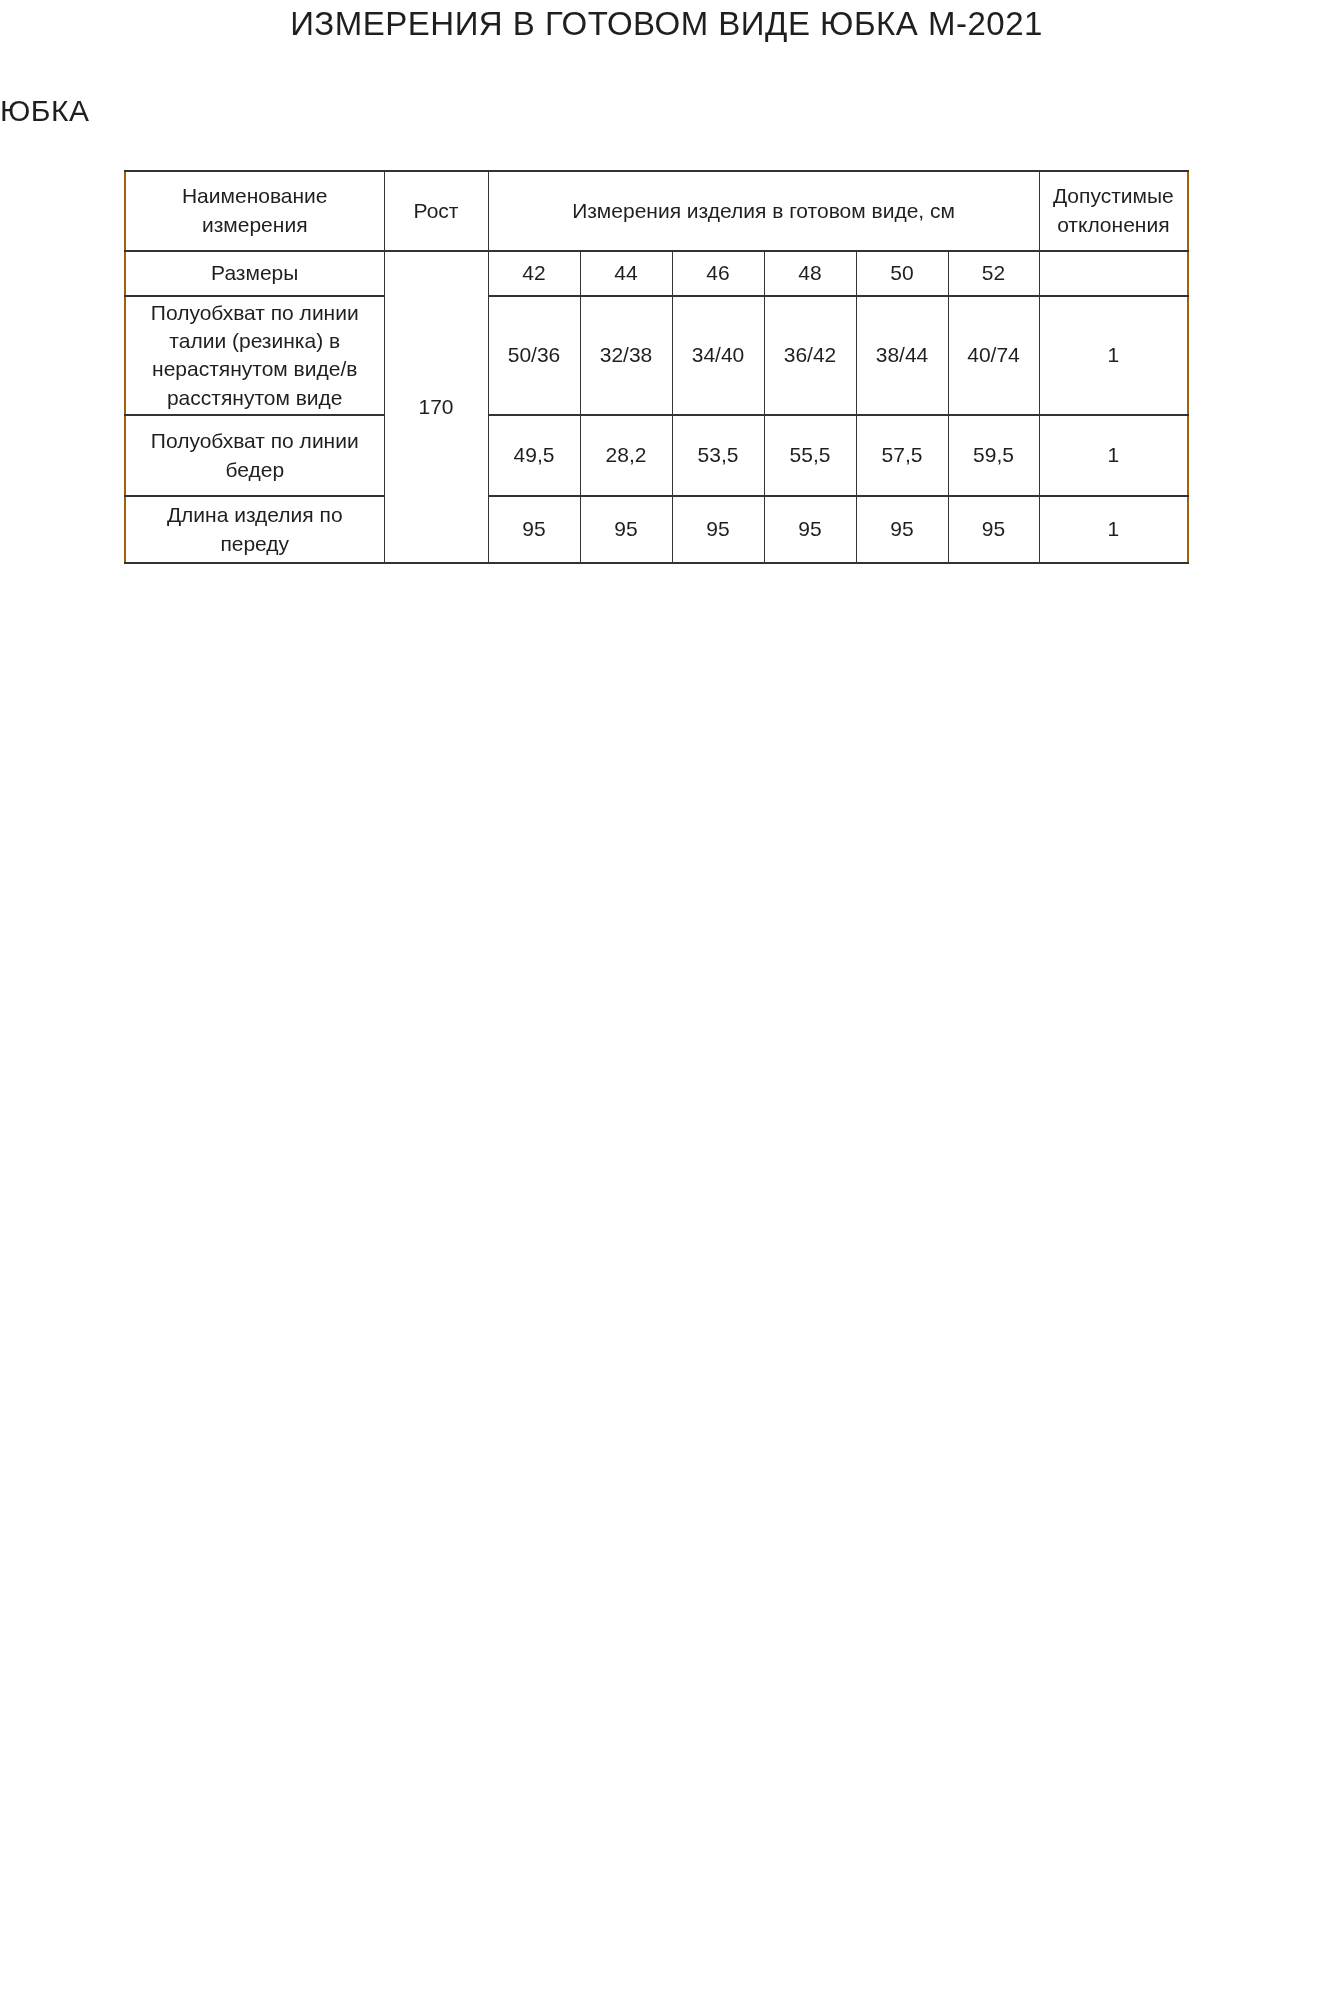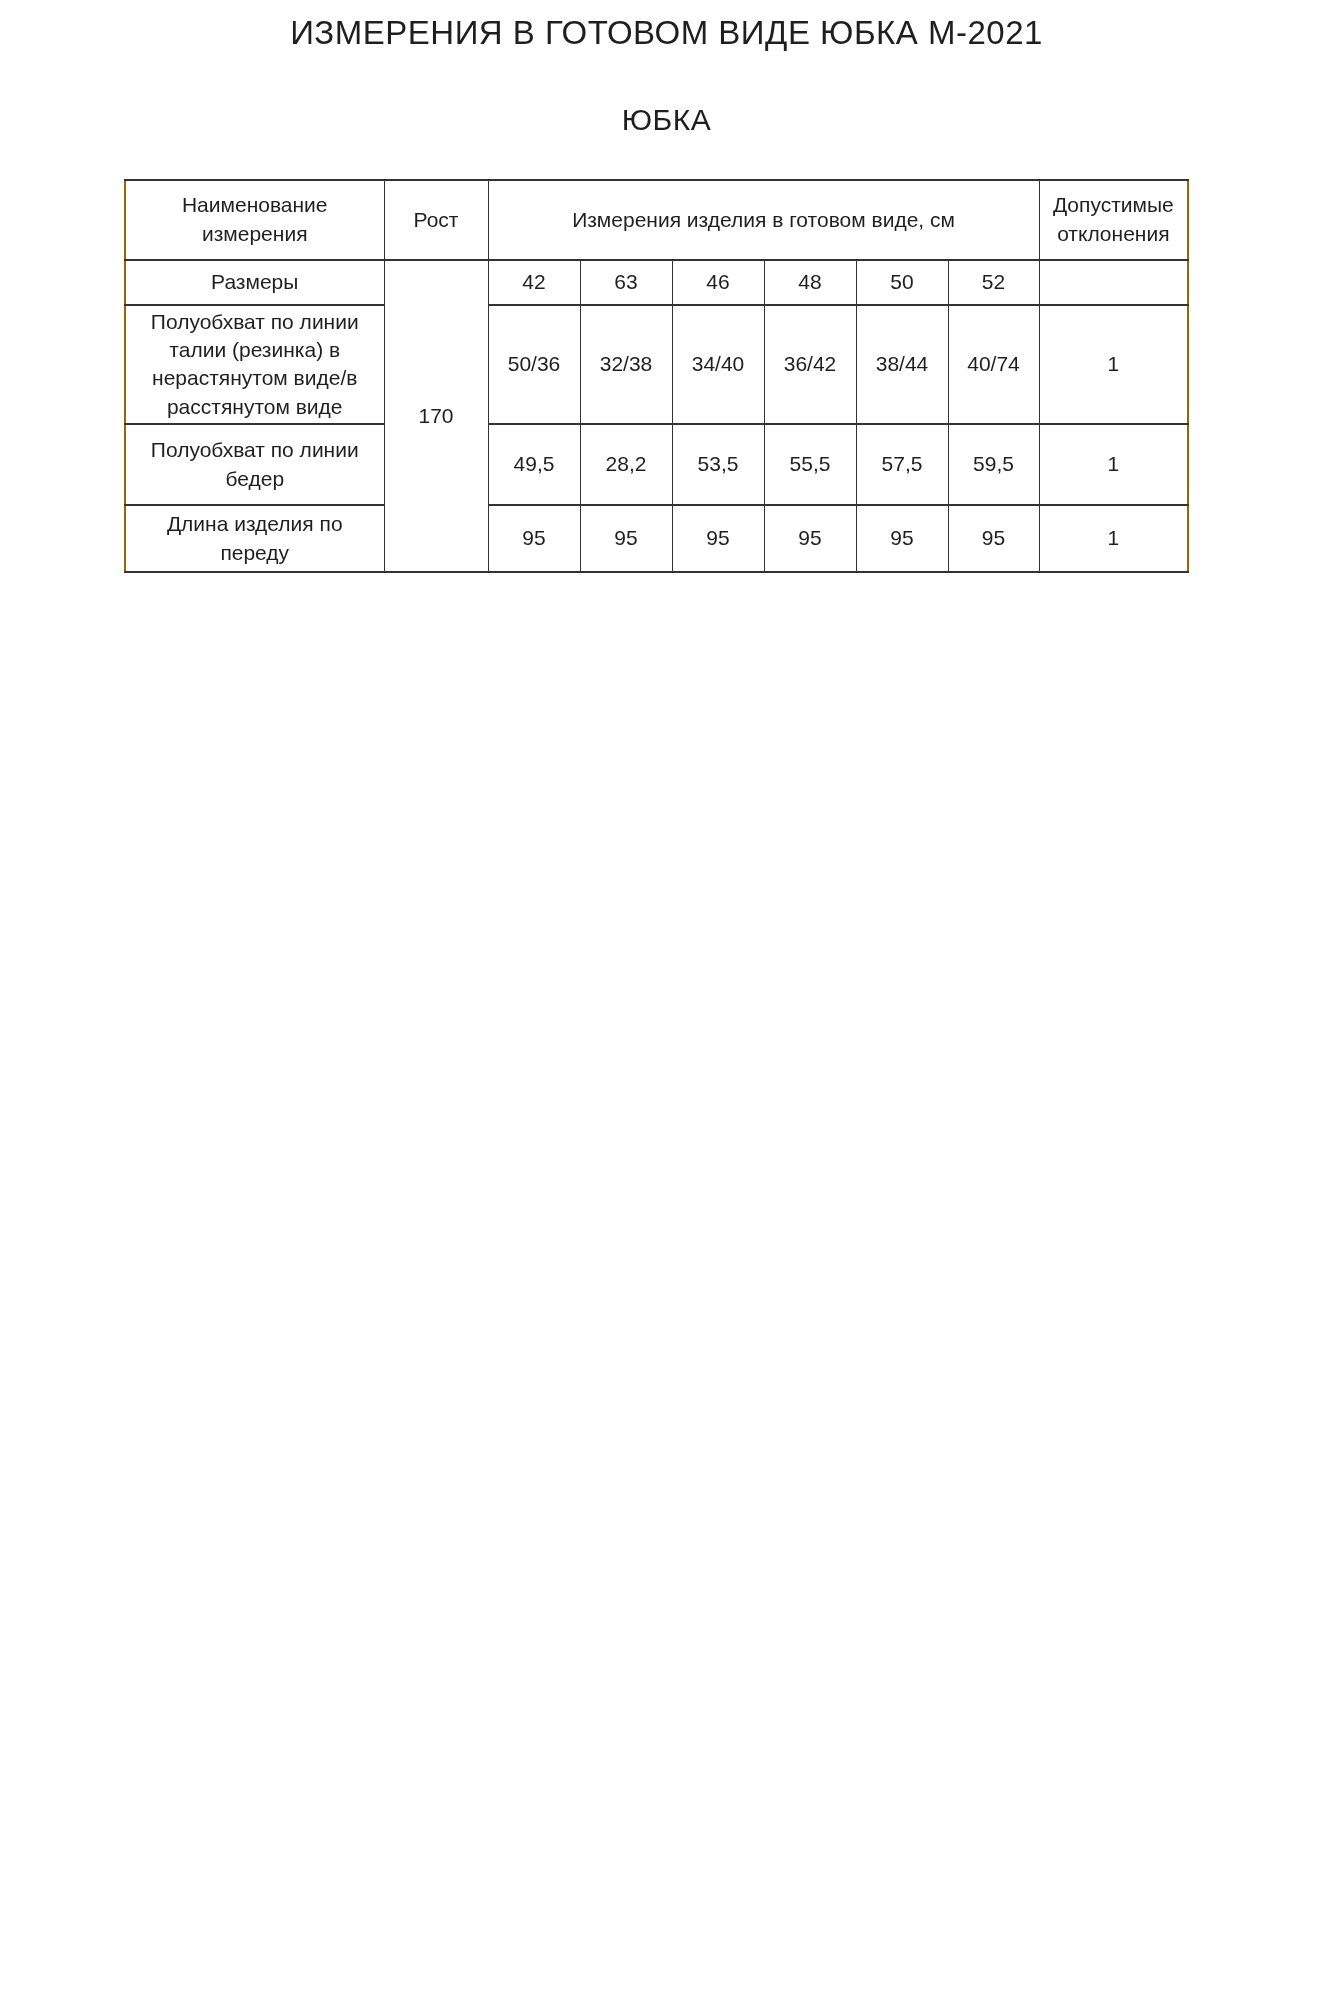"ИЗМЕРЕНИЯ В ГОТОВОМ ВИДЕ ЮБКА" .page-title { margin: 12px -> 3px }
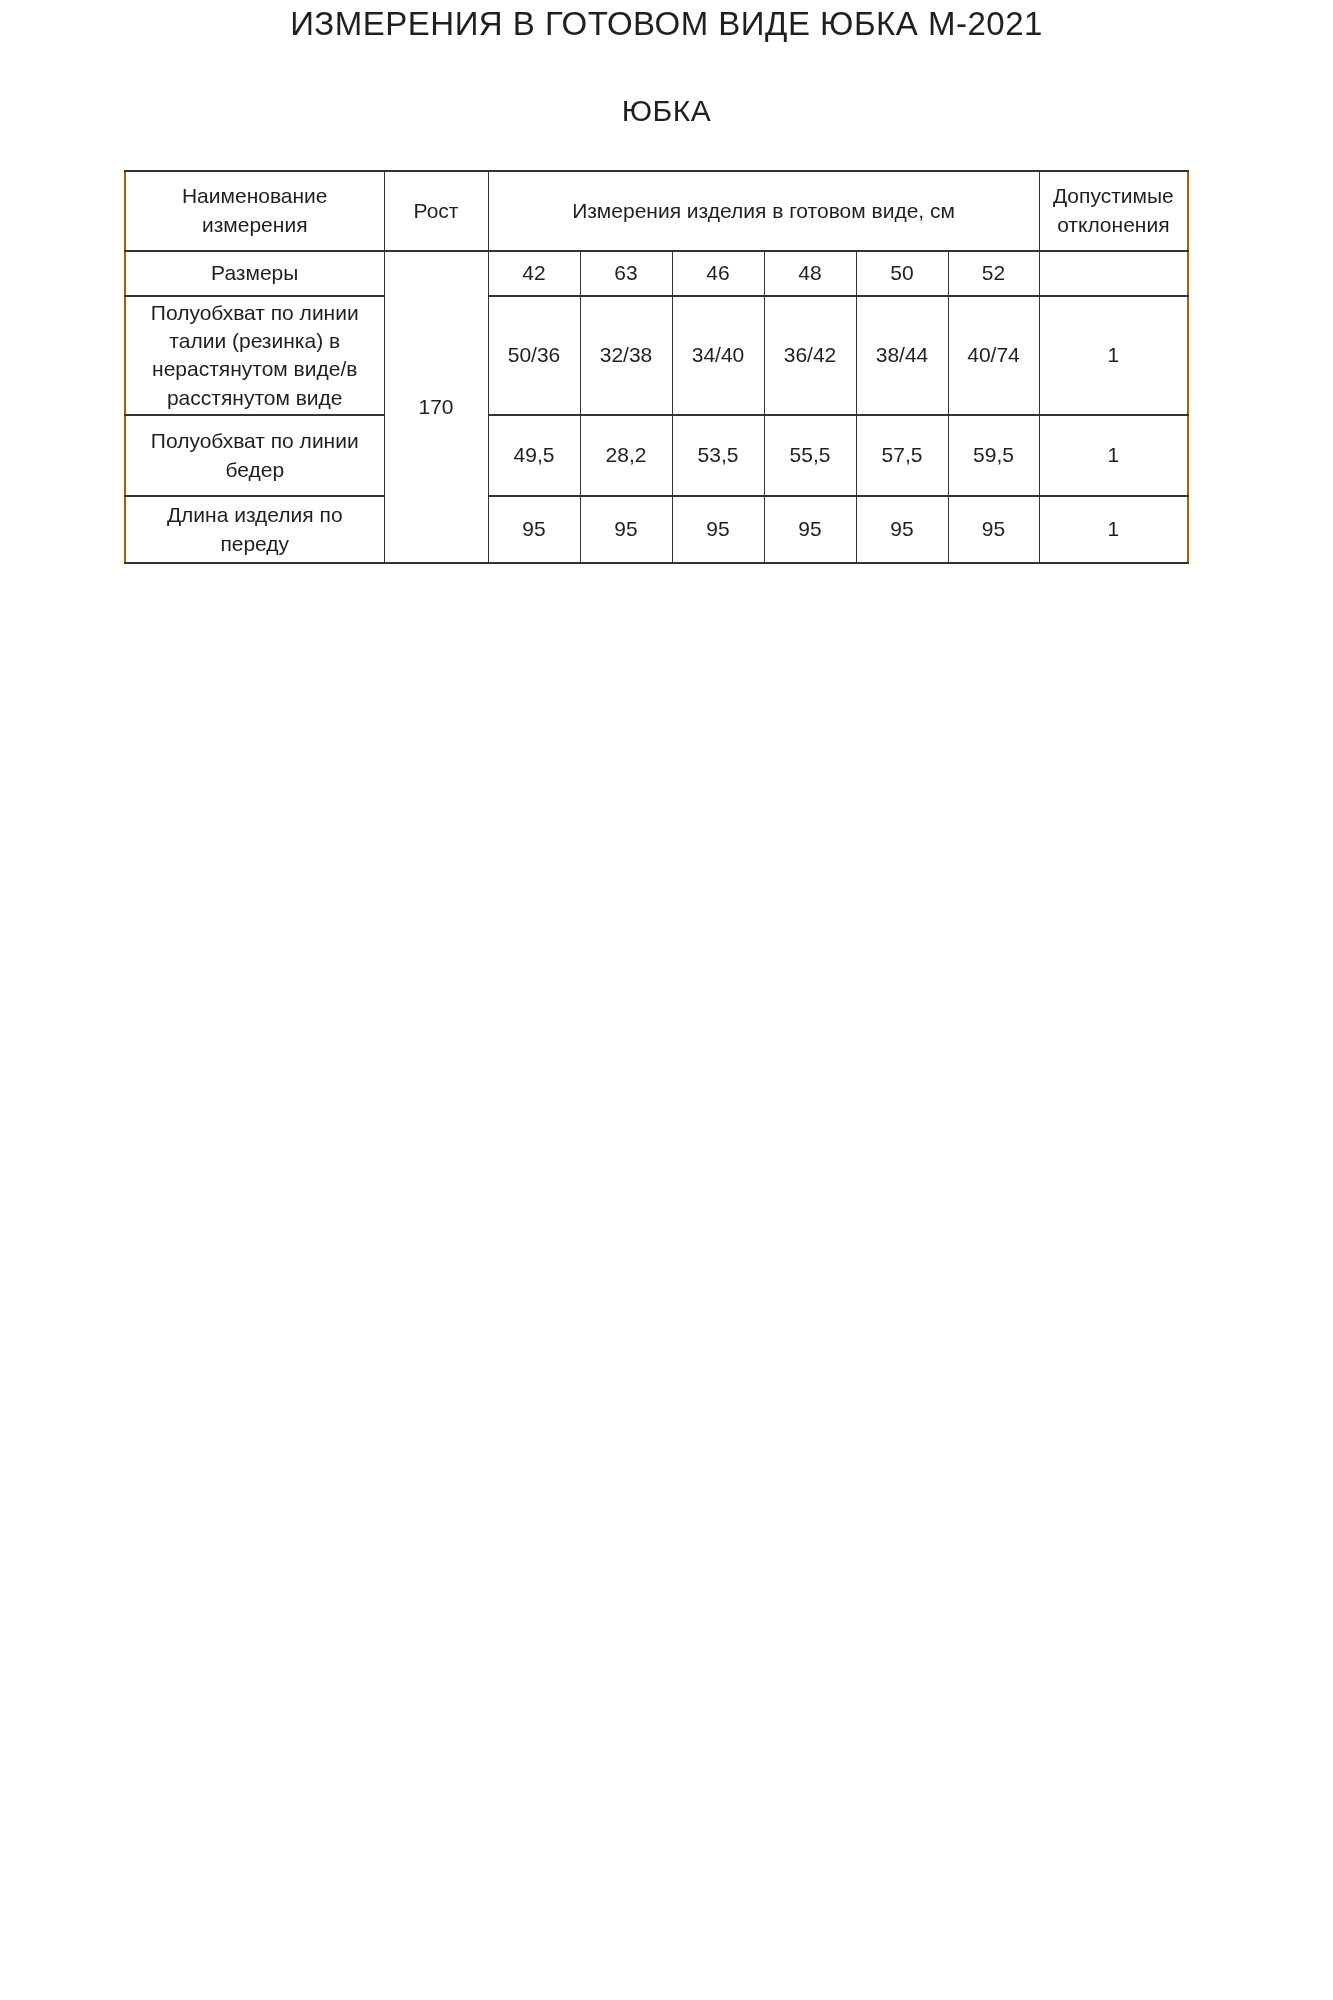"ЮБКА" .page-subtitle { text-align: center -> left }
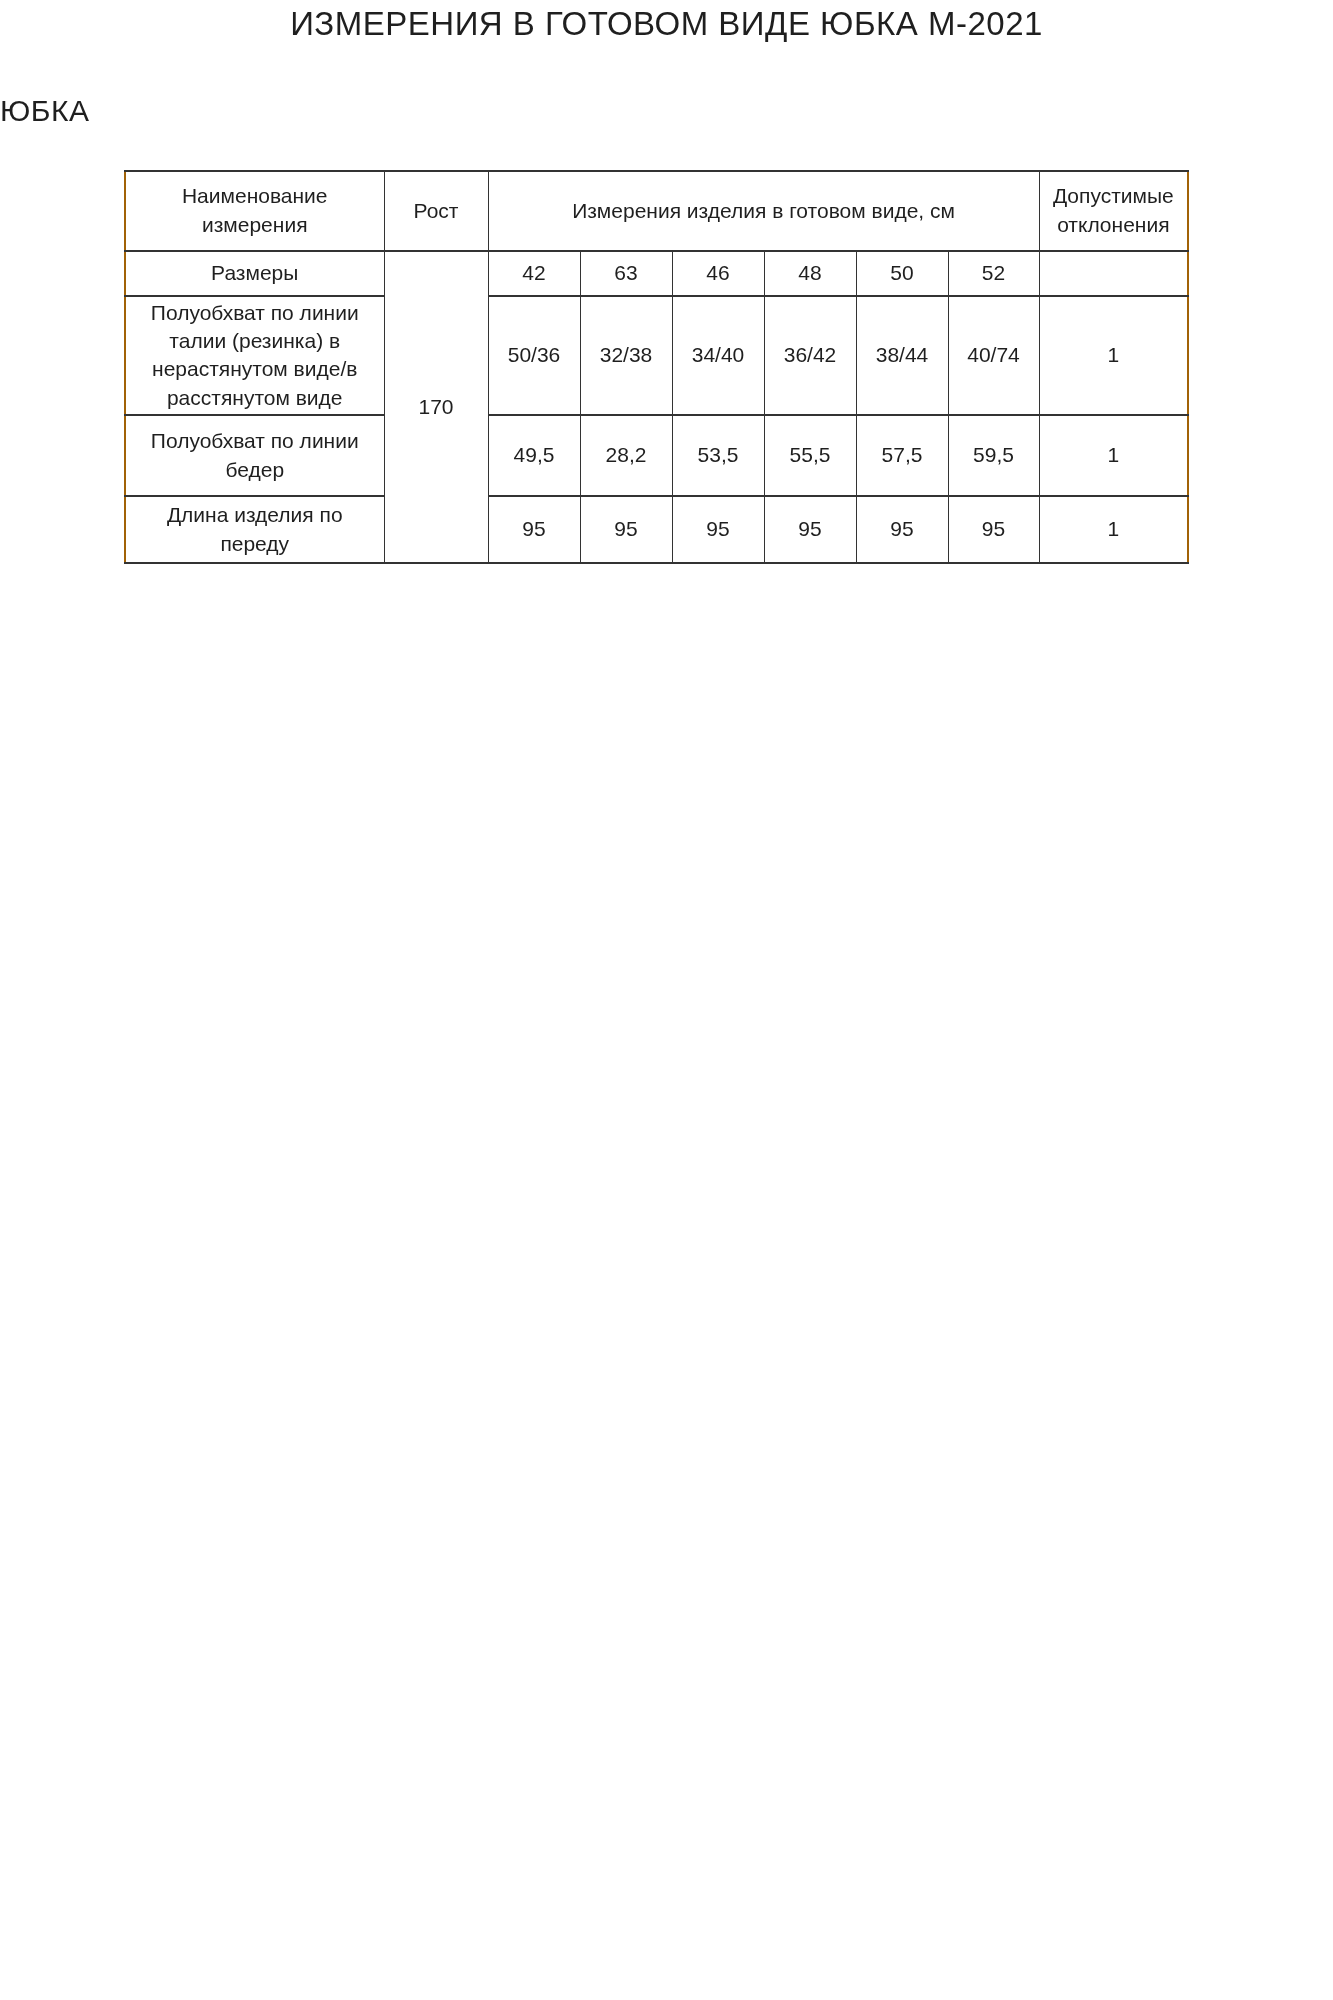"63" td { text: 63 -> 44 }
